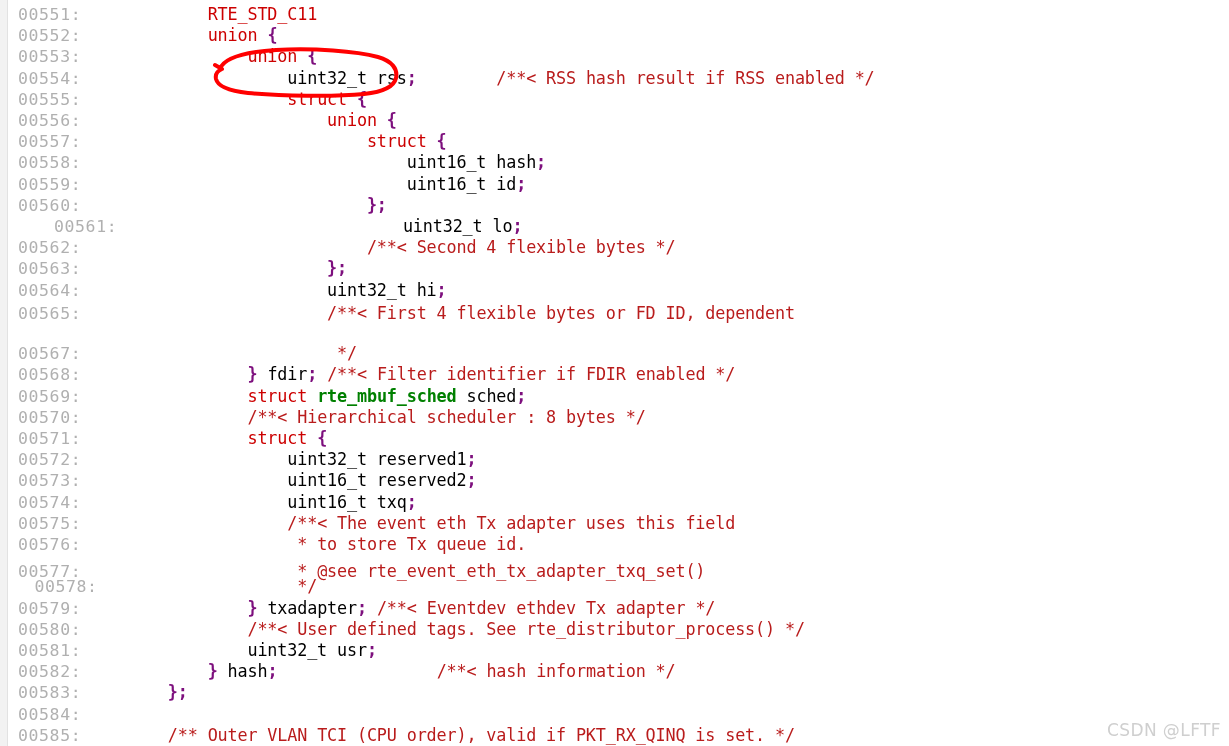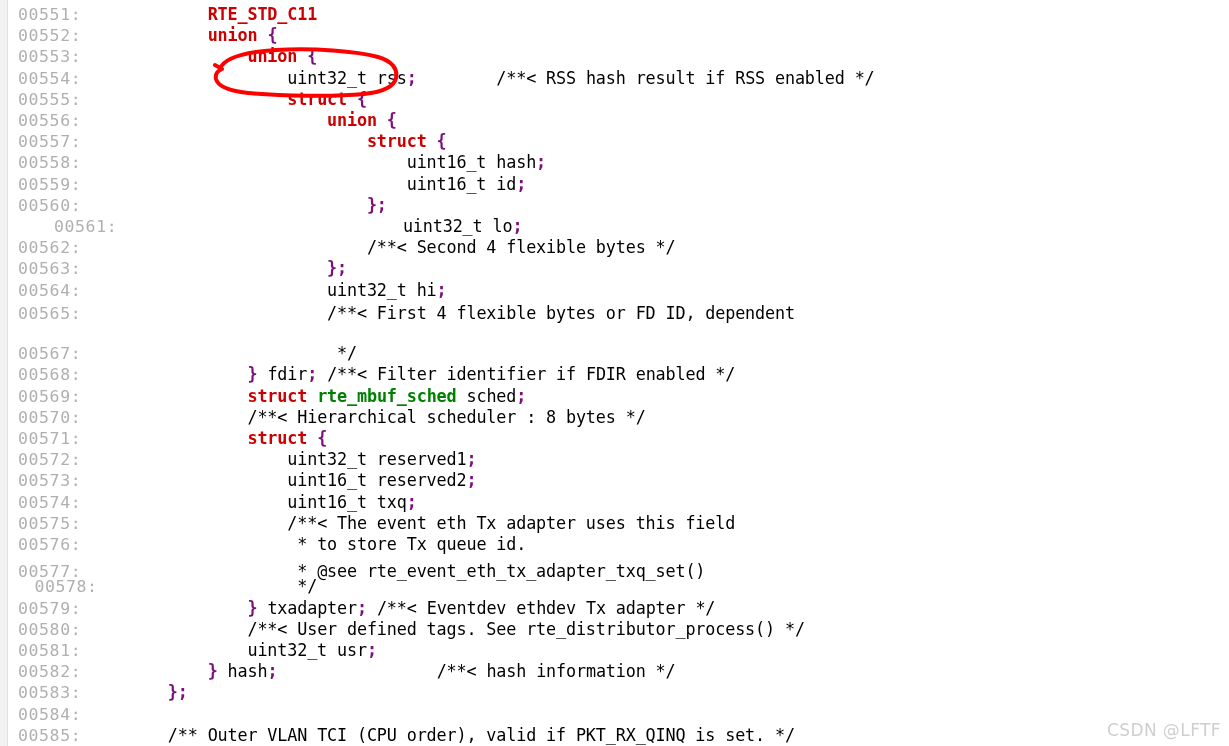"RTE_STD_C11" .kw { font-weight: bold -> normal }
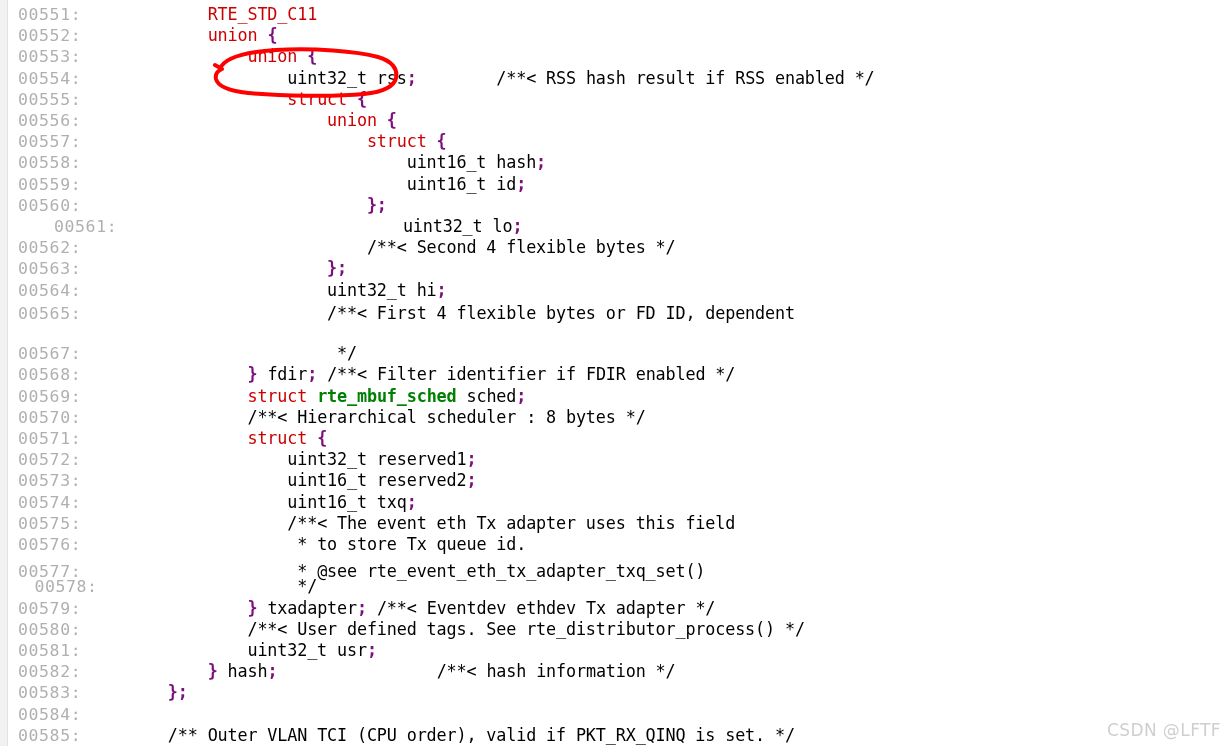"/**< RSS hash result if" .cmt { color: #000000 -> #b91c1c }
